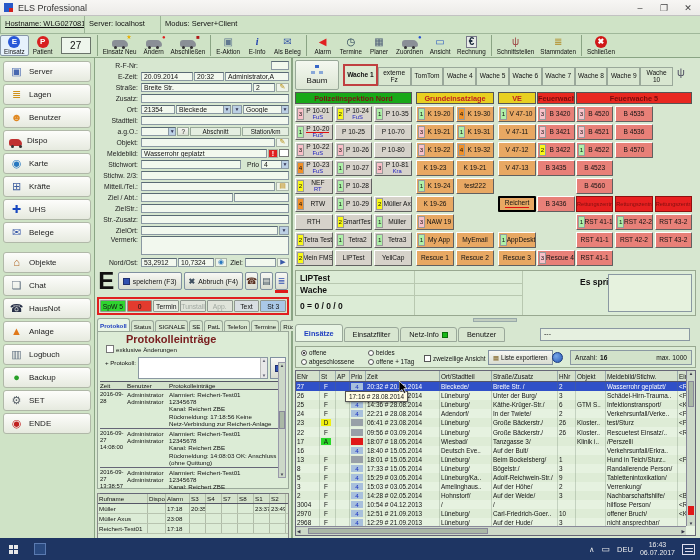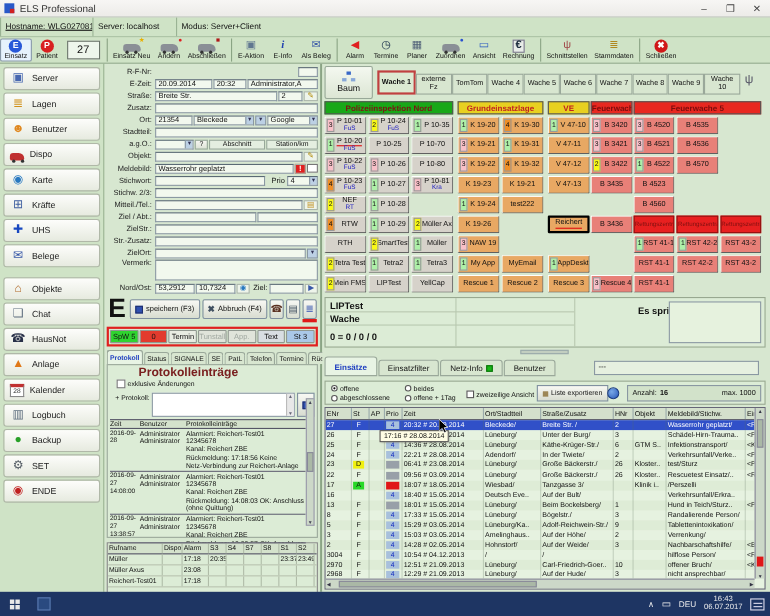"Kalender" div.sbtn { html: <div> <span>28</span> <span>Kalender</span> </div> -> none }
